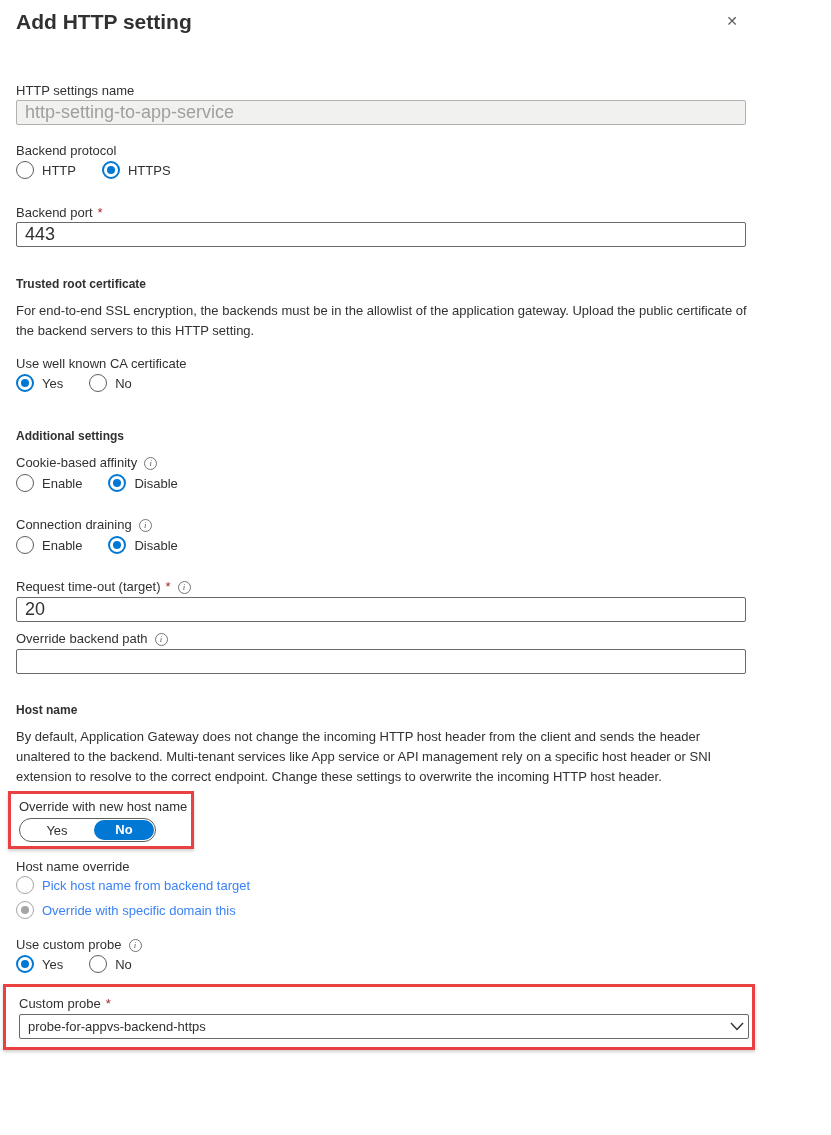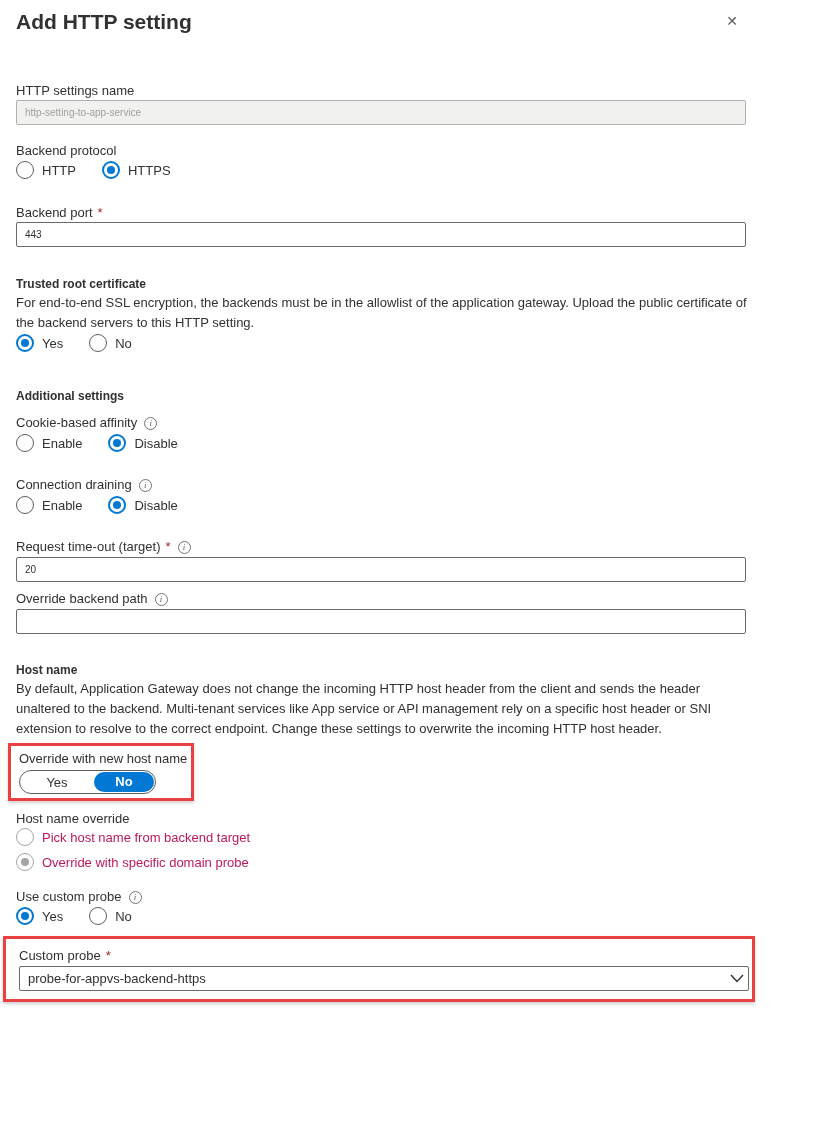"http-setting-to-app-service" .text-input { font-size: 10px -> 18px }
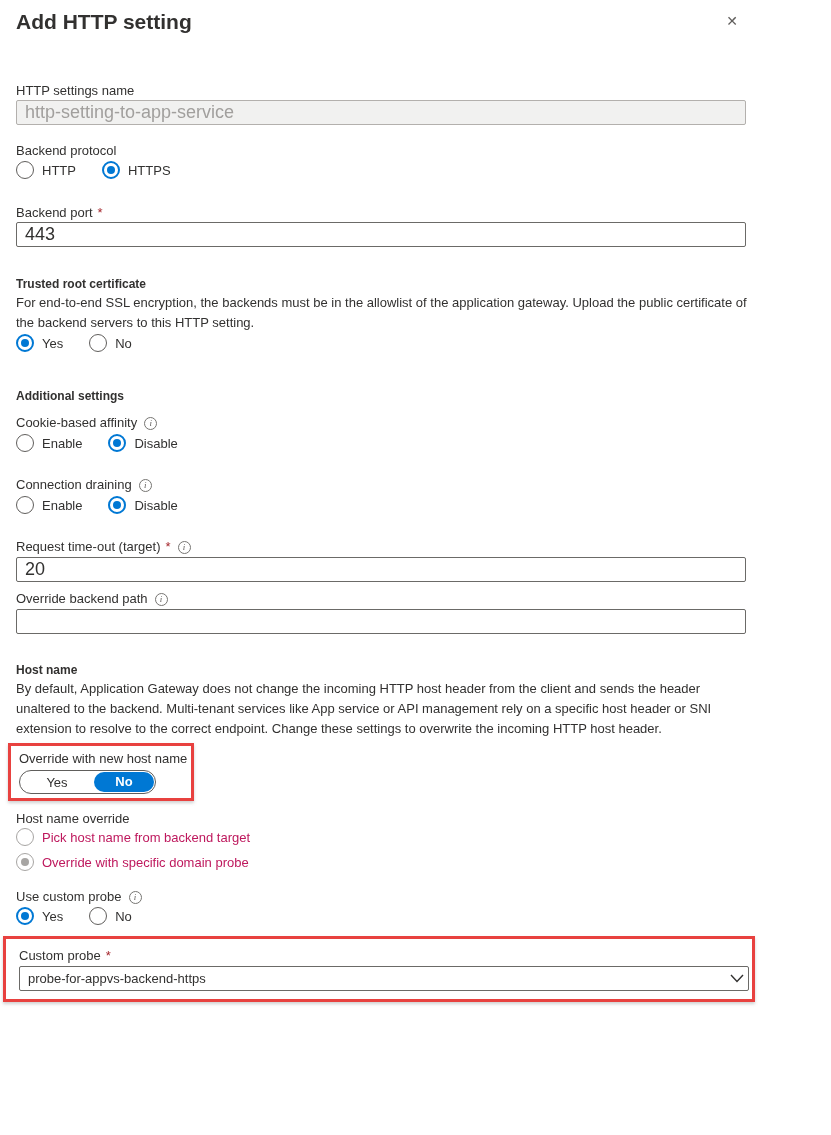"For end-to-end SSL encryption, the" .mt8 { margin-top: none -> 8px }
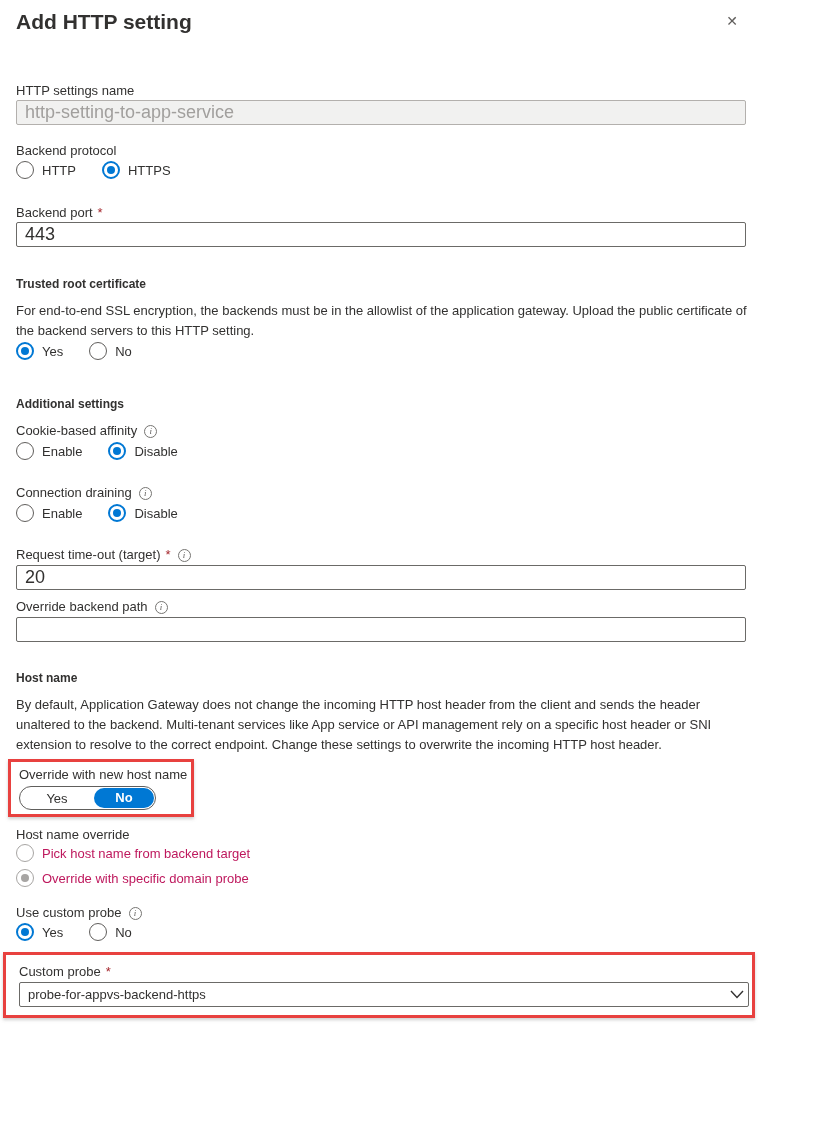"Use well known CA certificate" div.field-label { html: none -> <div>Use well known CA certificate</div> }
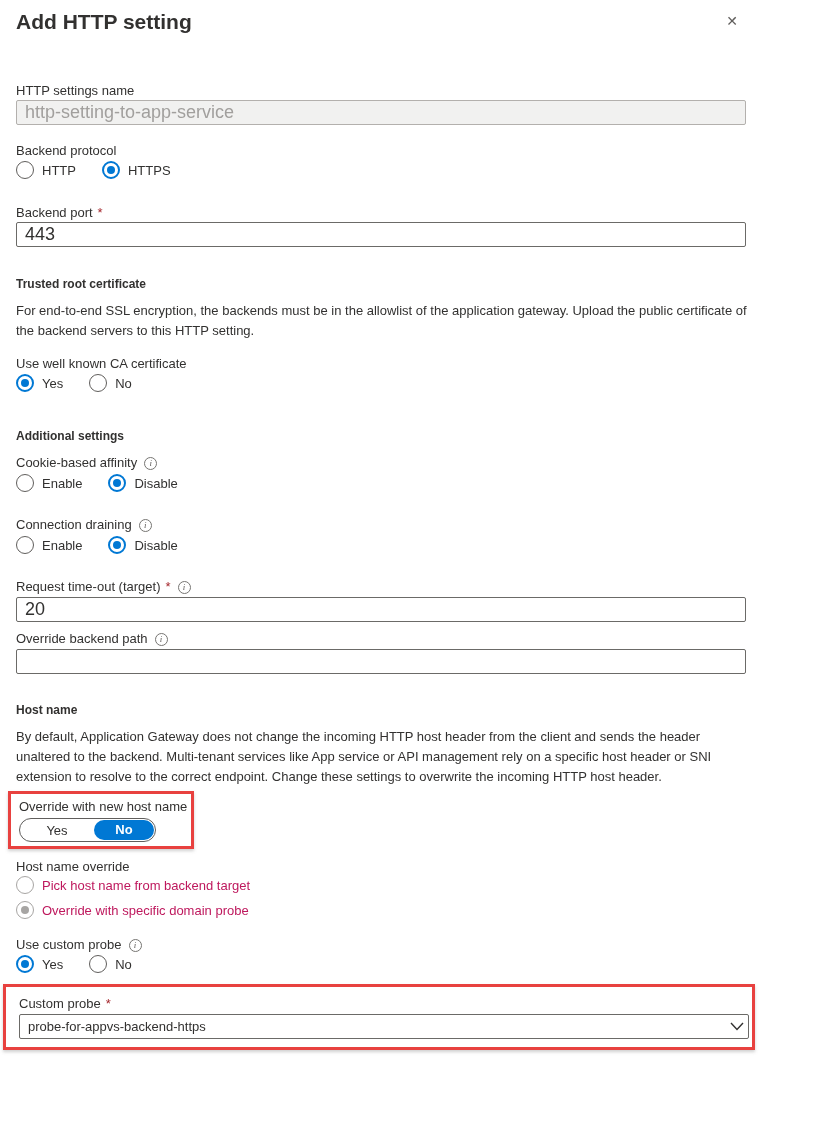"Pick host name from backend" .radio-opt.disabled .radio-label { color: #be185d -> #3b82f6 }
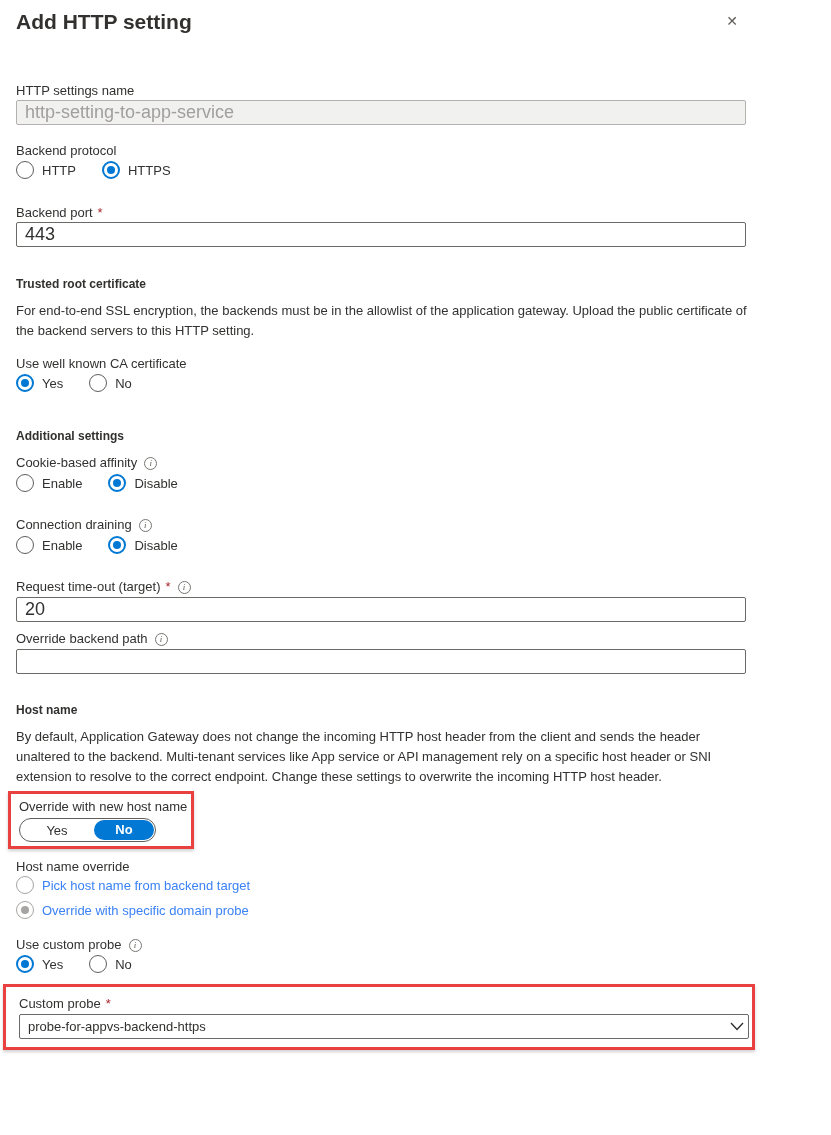"Override with specific domain probe" span.radio-label { text: probe -> this }
